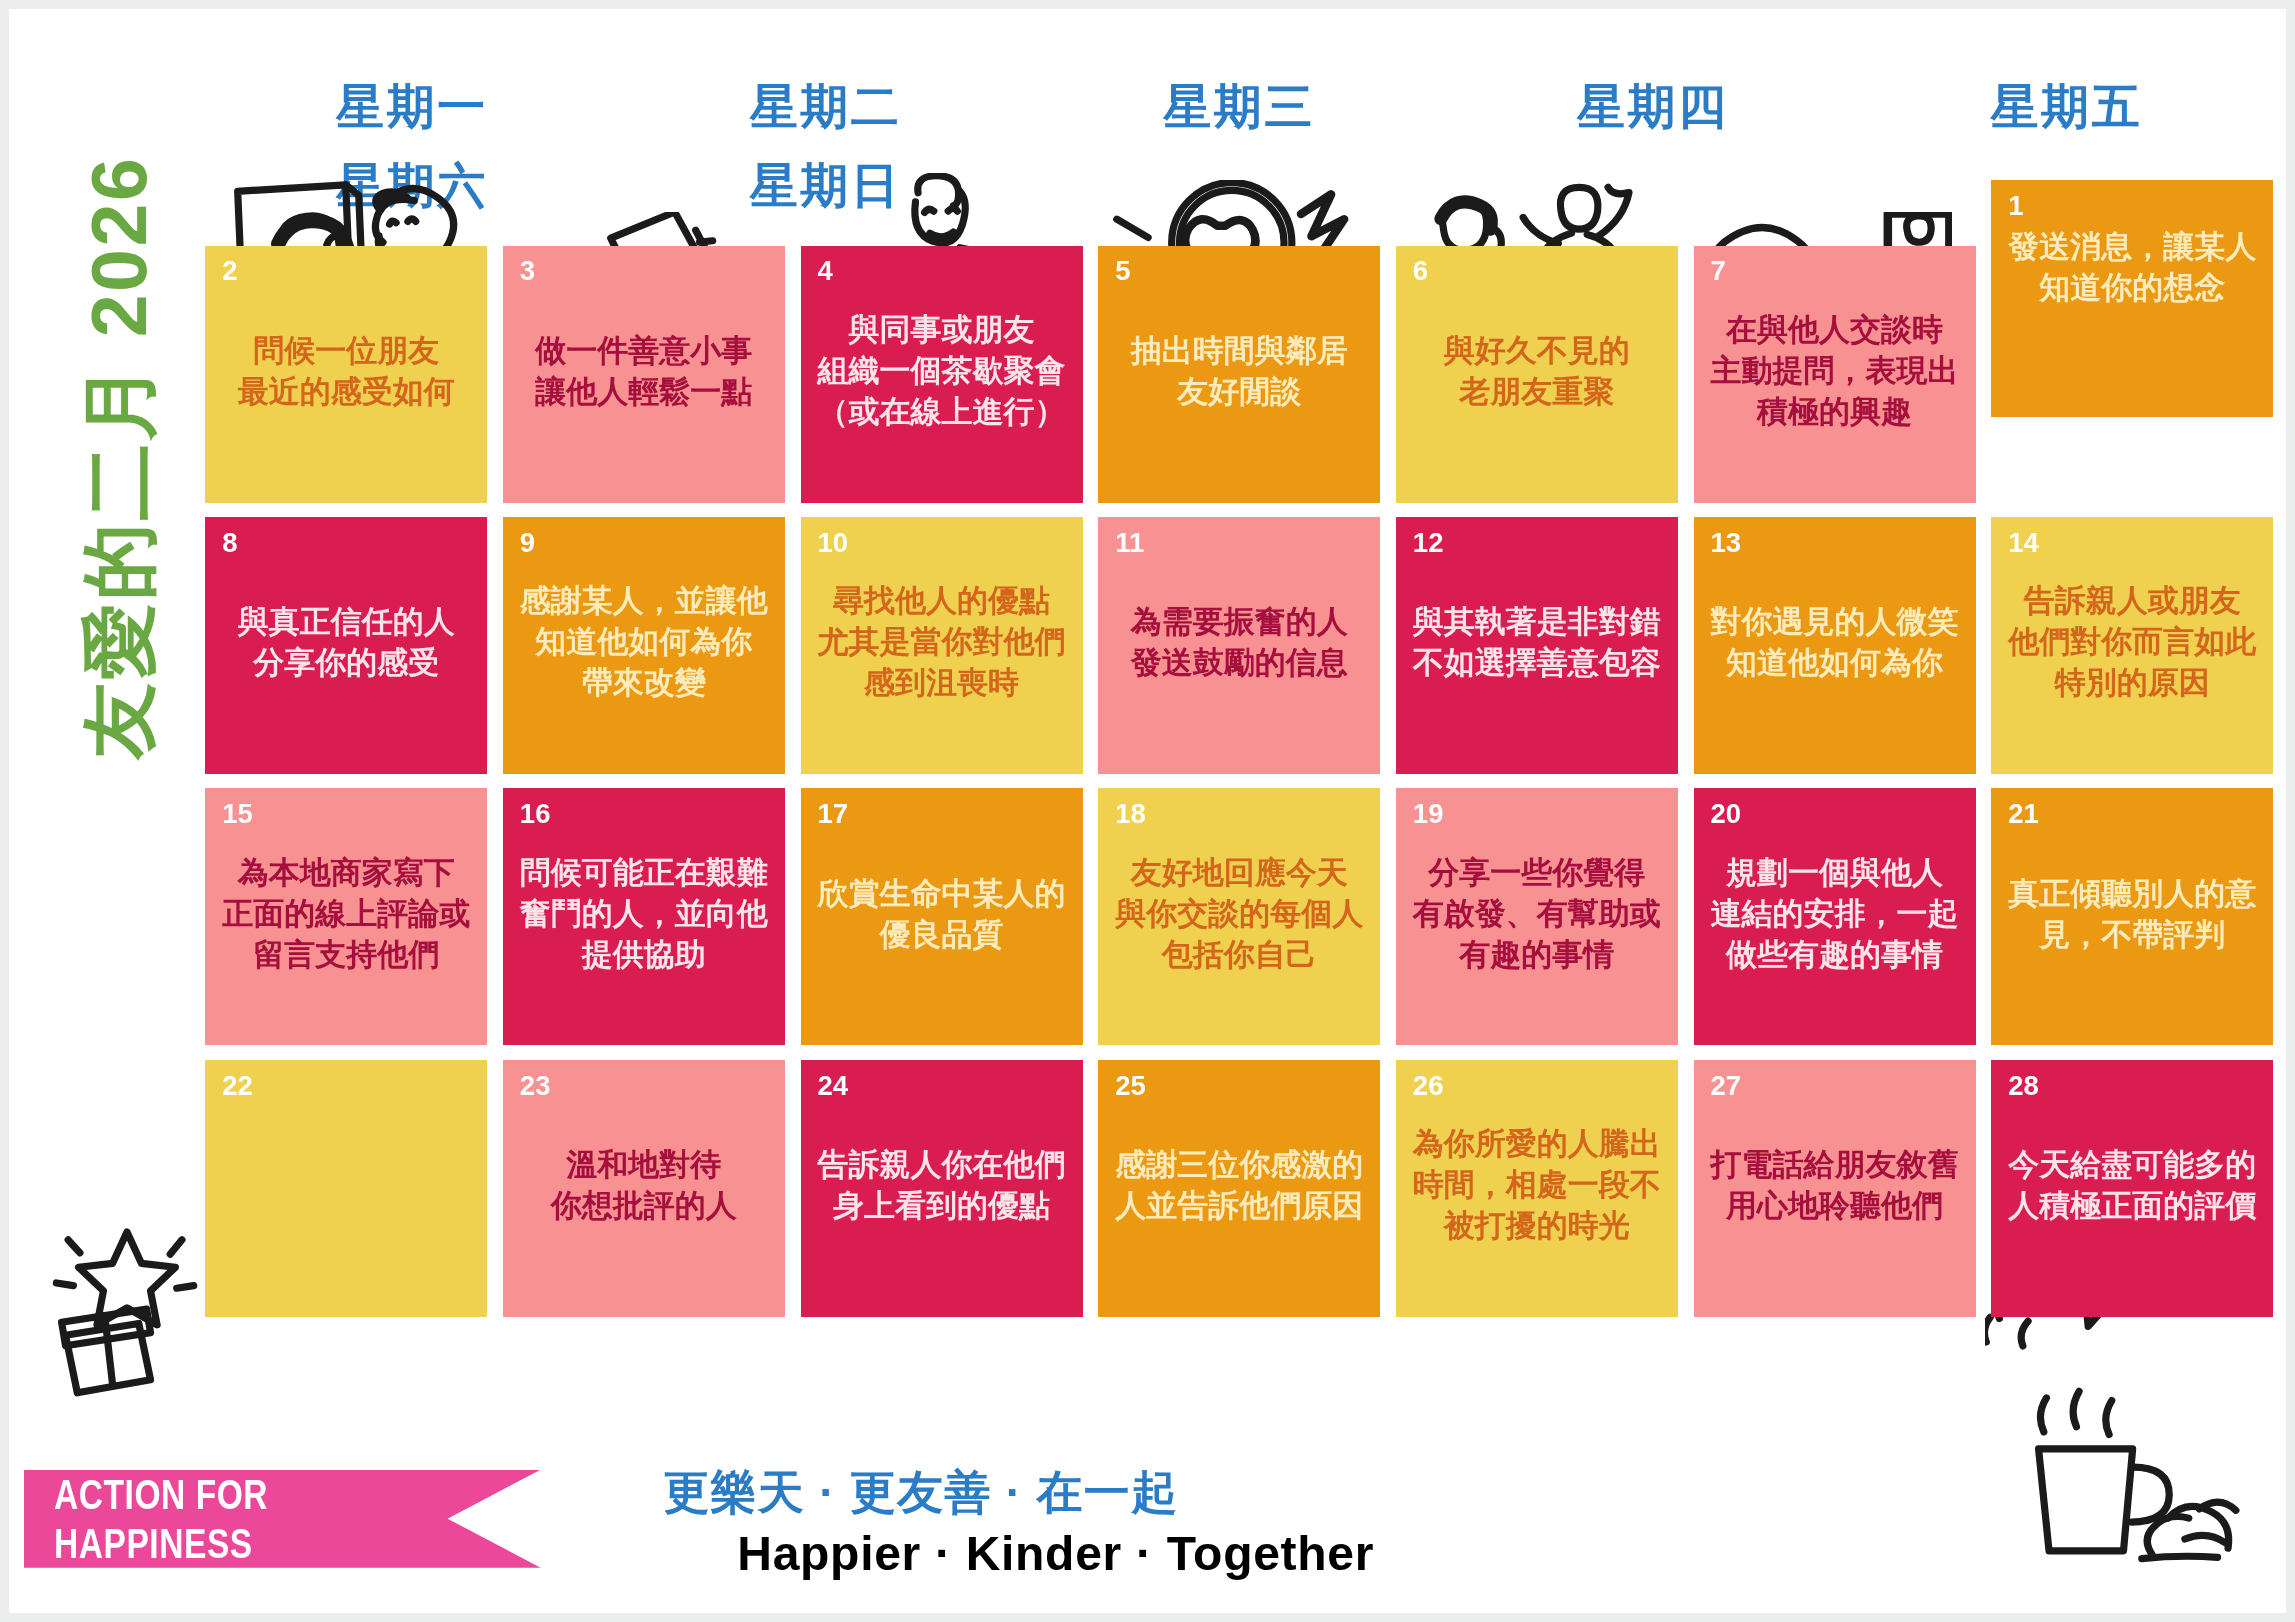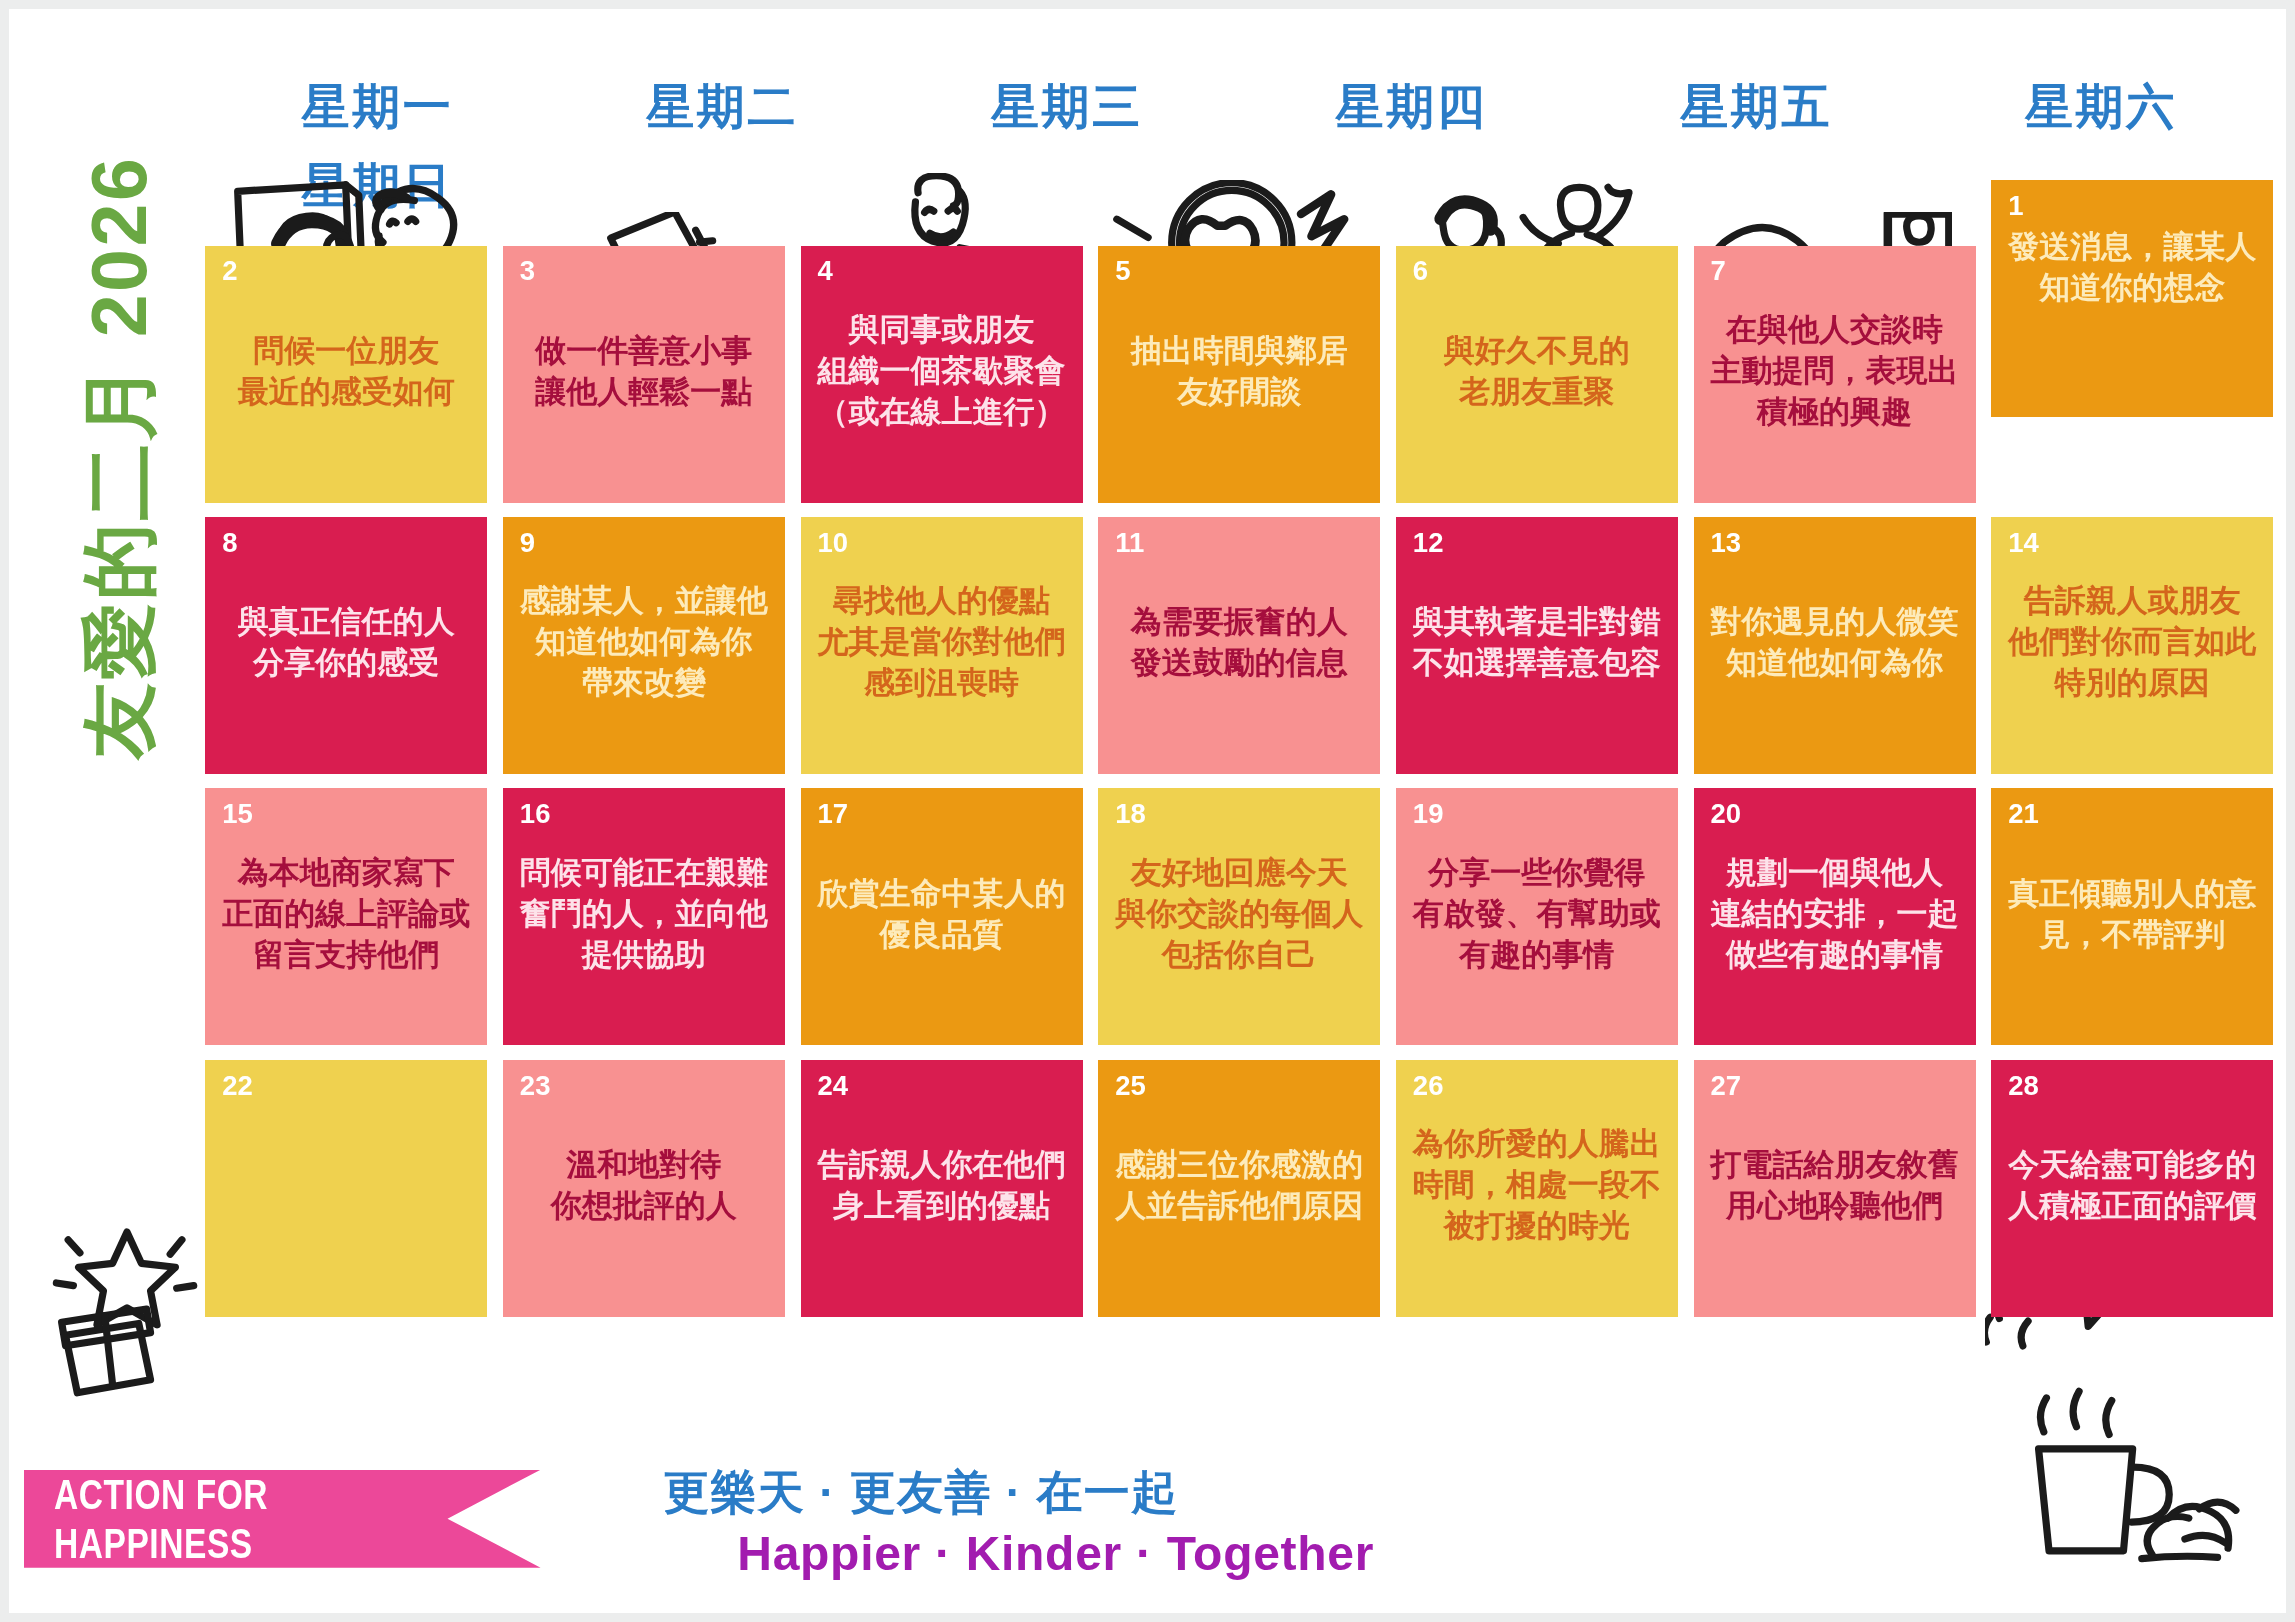"星期一" .weekdays { grid-template-columns: repeat(6,1fr) -> repeat(5,1fr) }
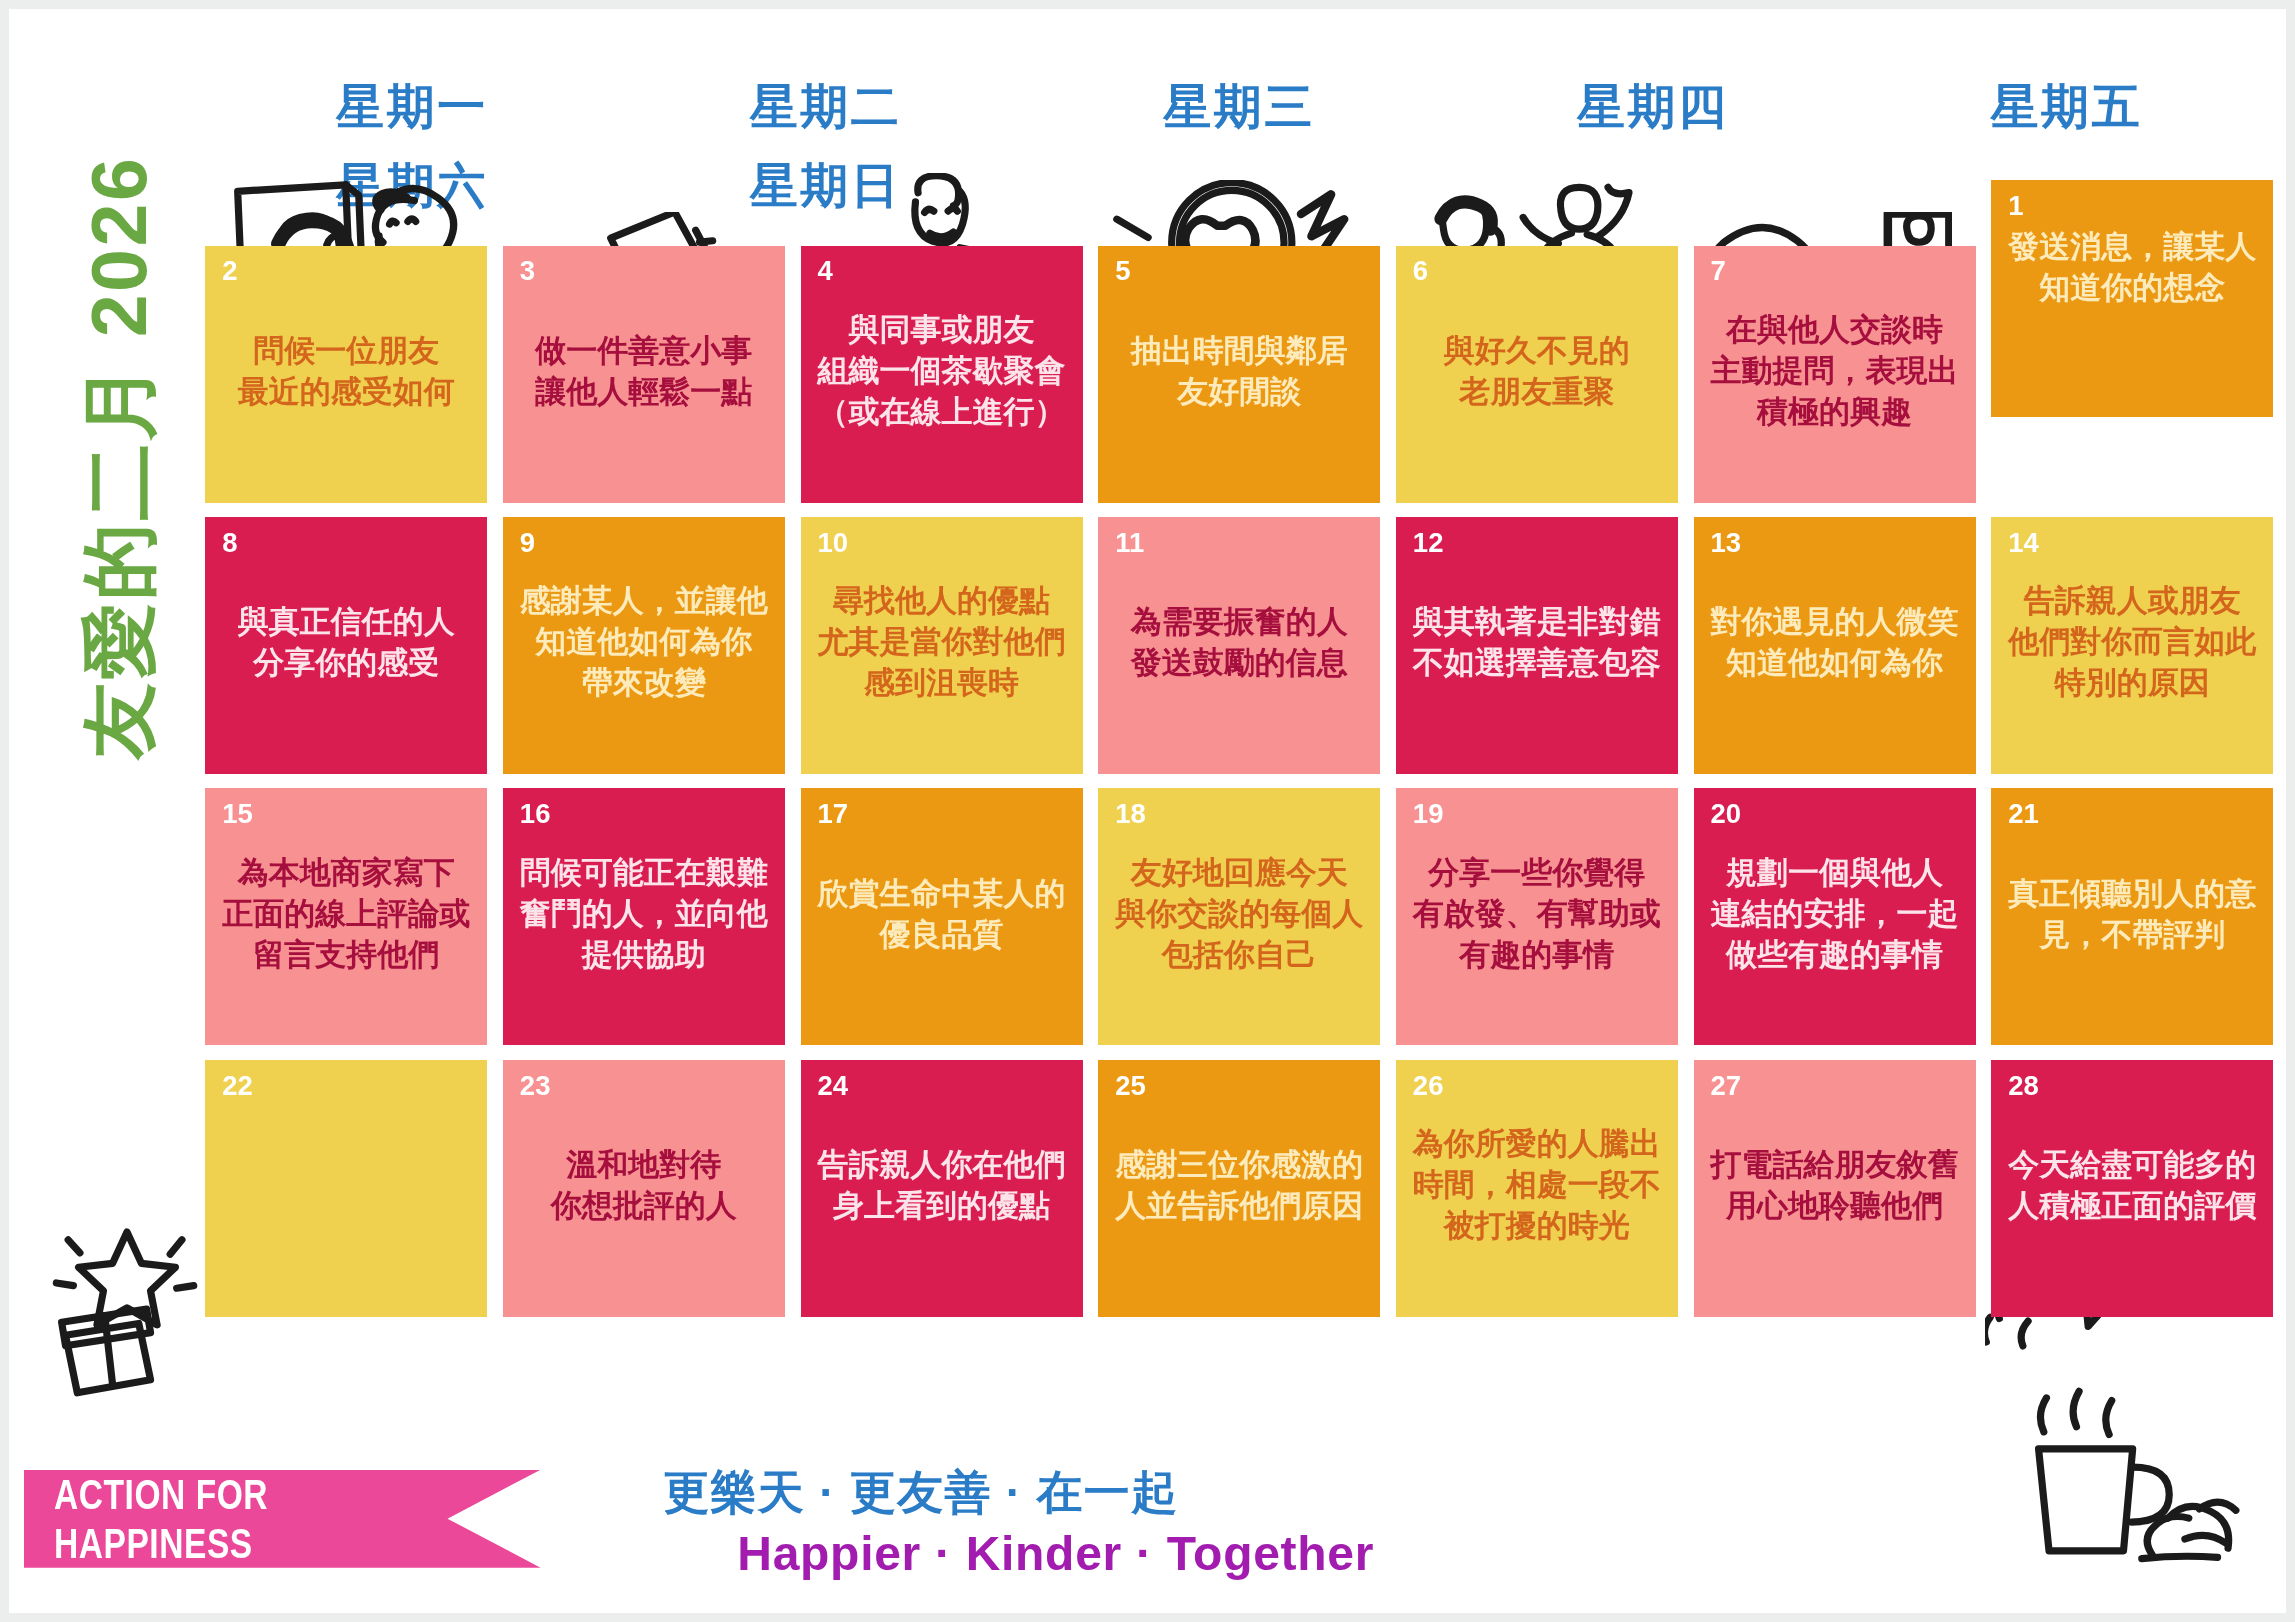"Happier · Kinder · Together" .tagline-en { color: #a21caf -> #000000 }
